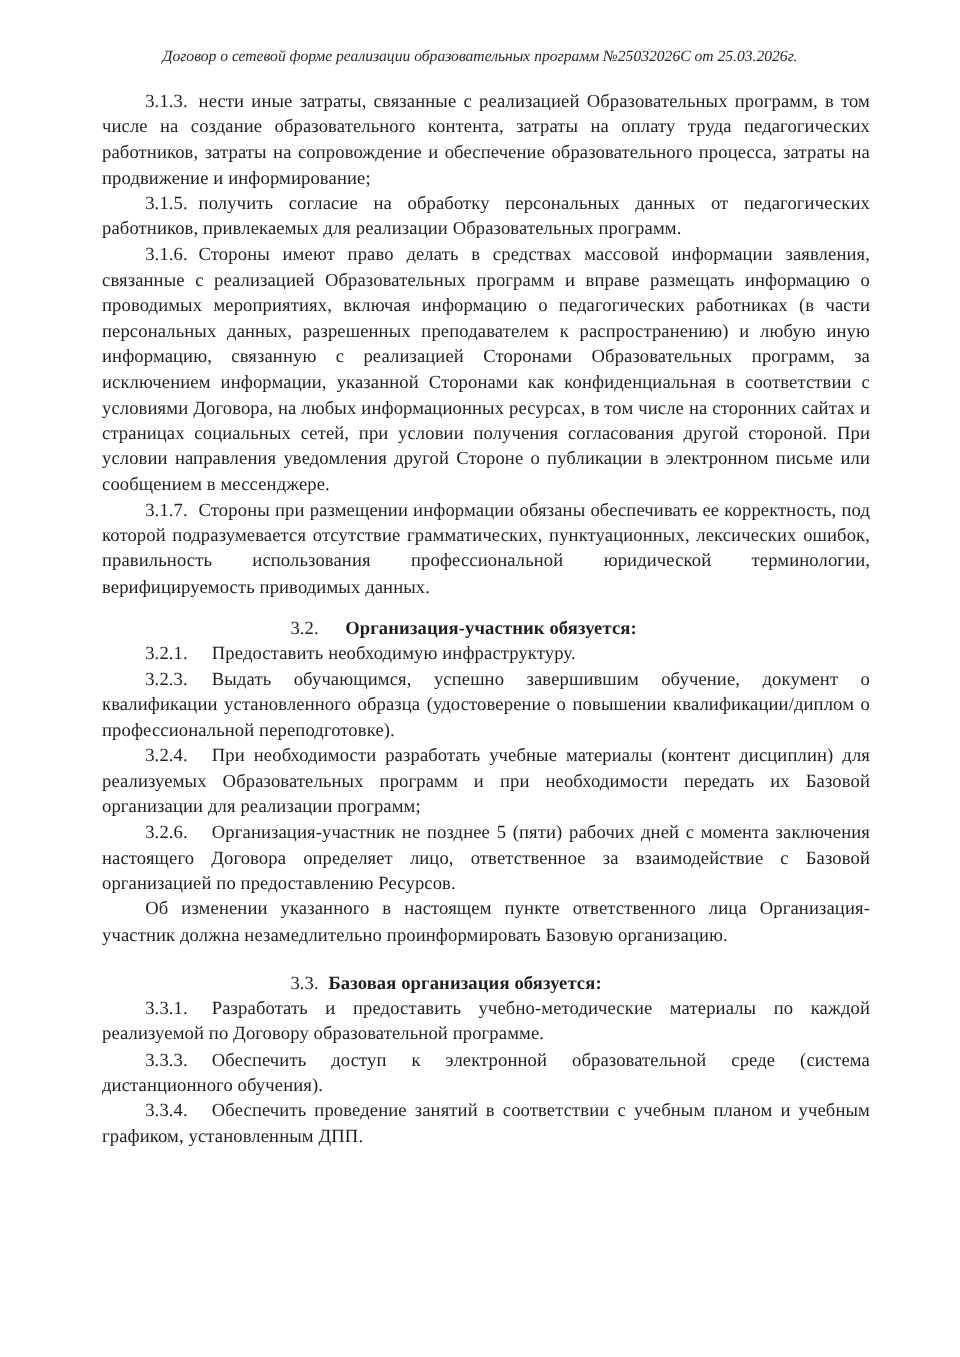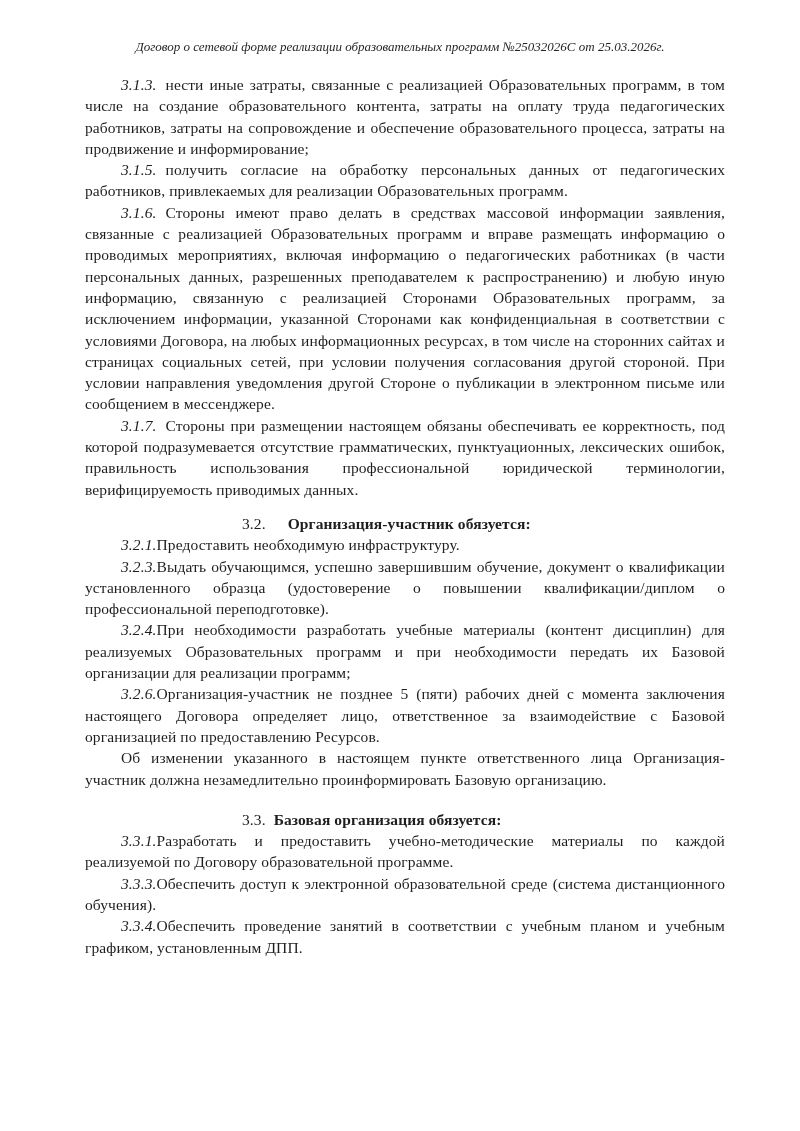"3.1.3." p.para .num { font-style: italic -> none }
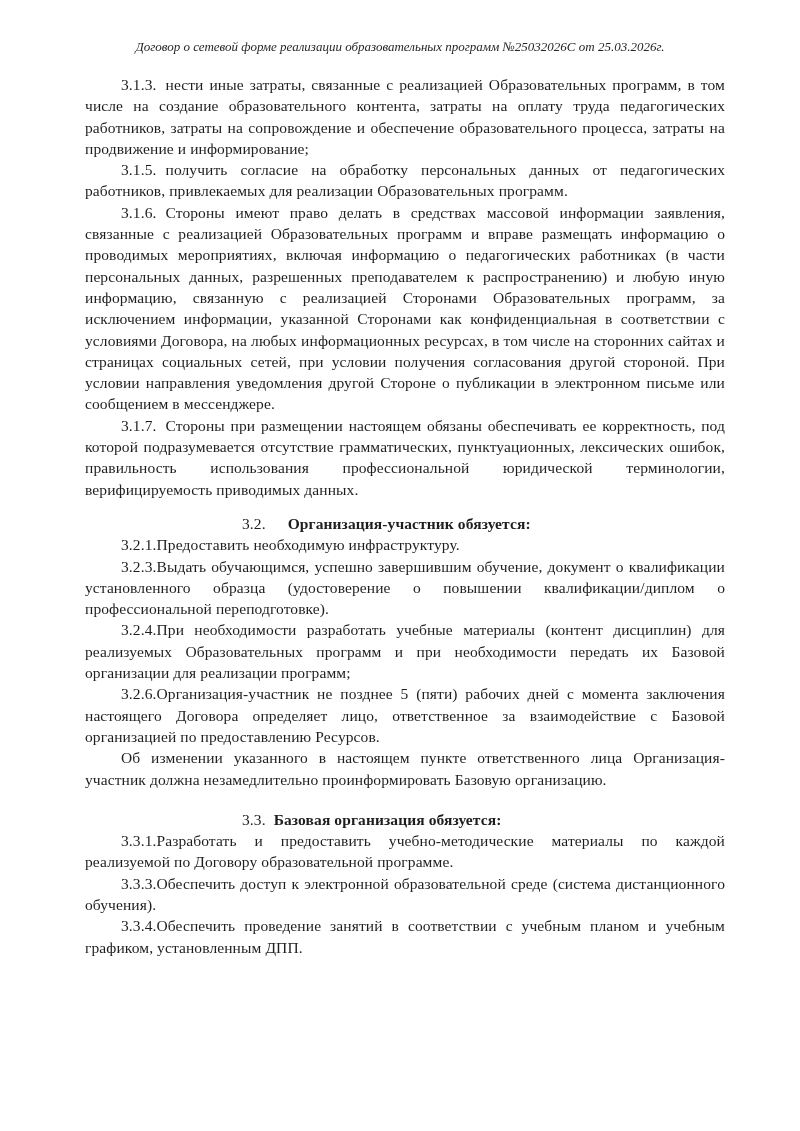"Стороны при размещении настоящем обязаны" span { text: настоящем -> информации }
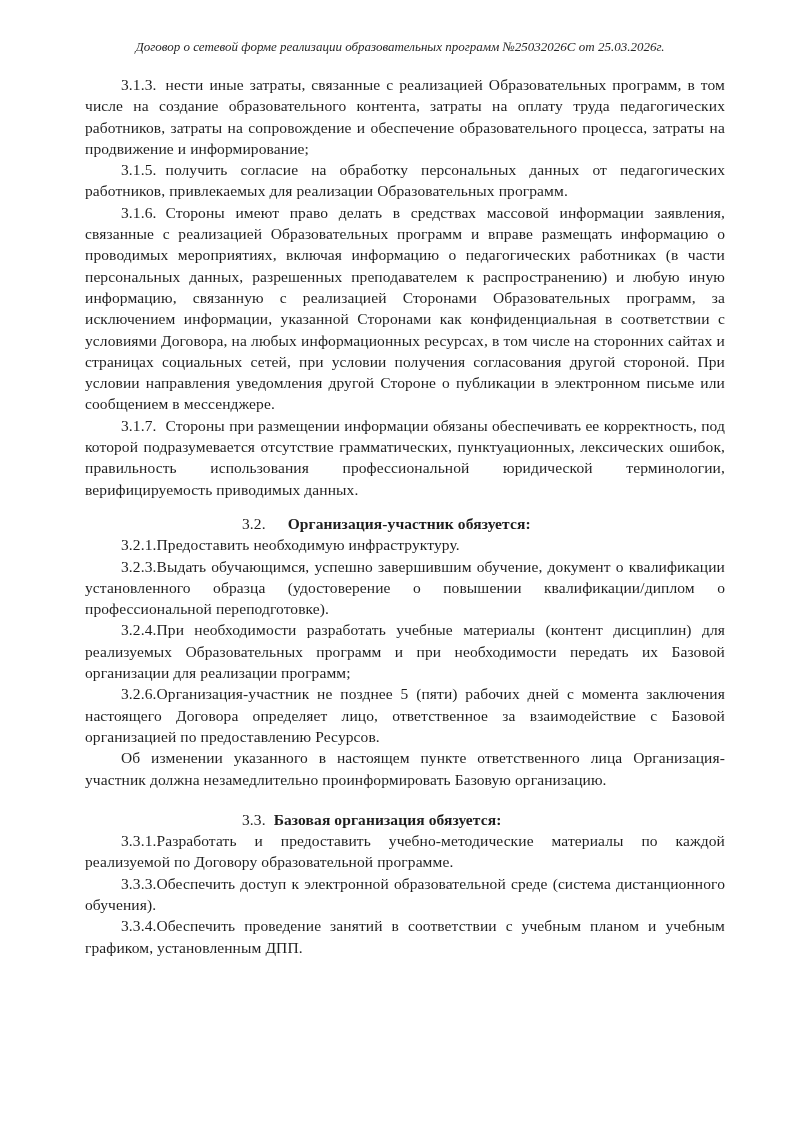"3.2.1." p.para .num.g-wide { margin-right: 0 -> 20px }
